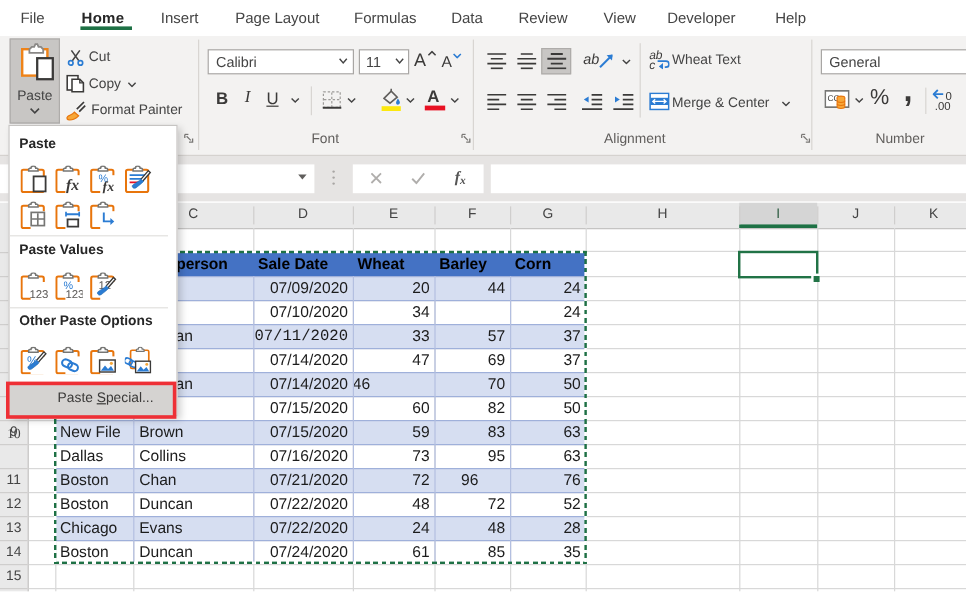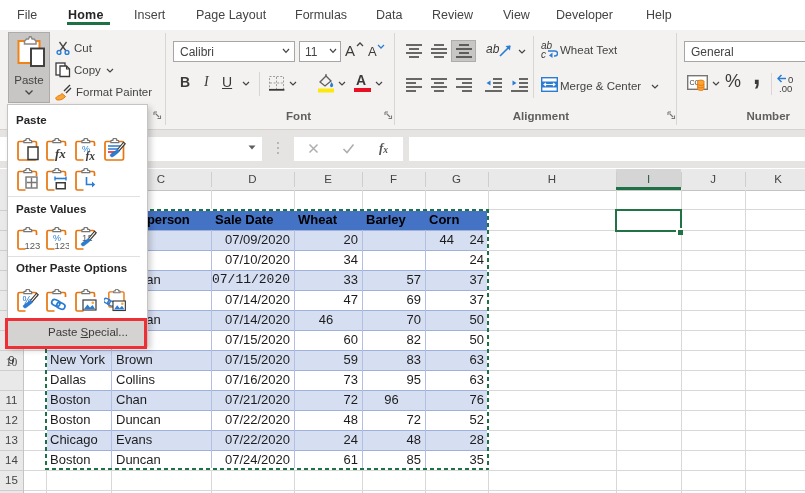"Font" .glabel { font-weight: bold -> none; text-align: right -> center }
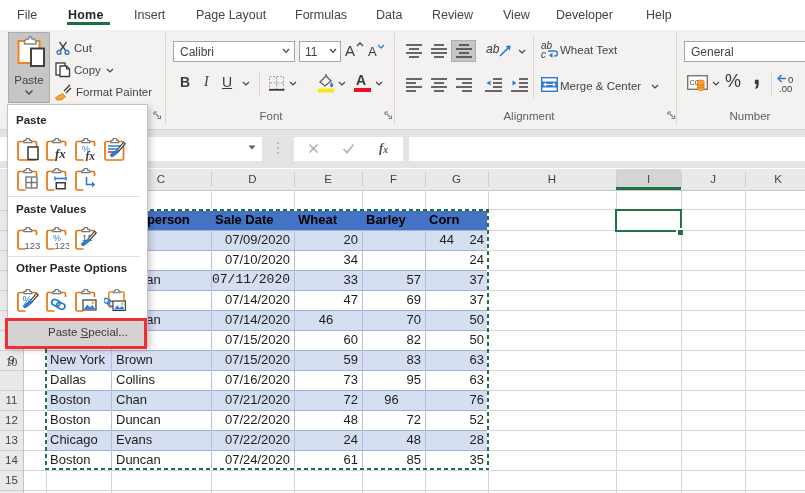"44" div.ct { margin-left: 33px -> none }
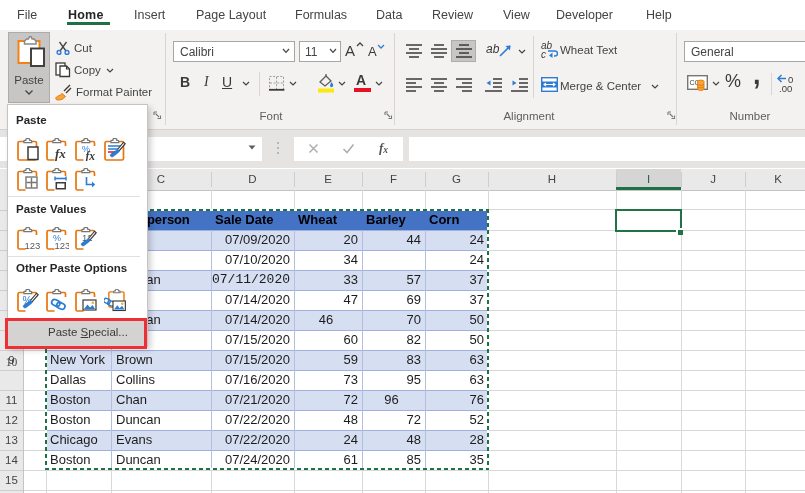"46" div.ct { text-align: center -> left }
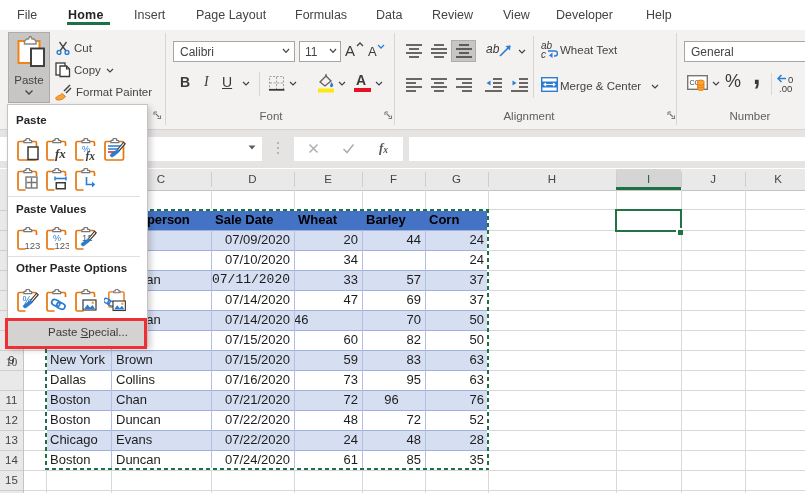"New York" div.ct { text: York -> File }
